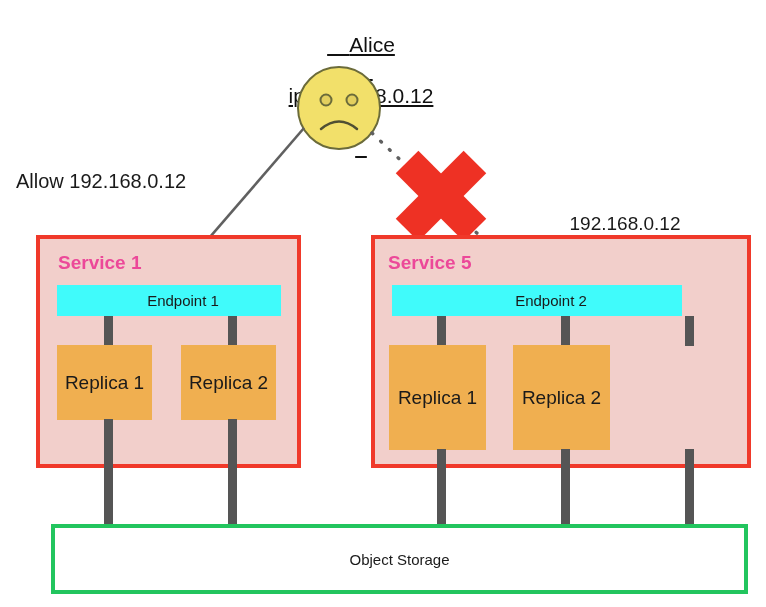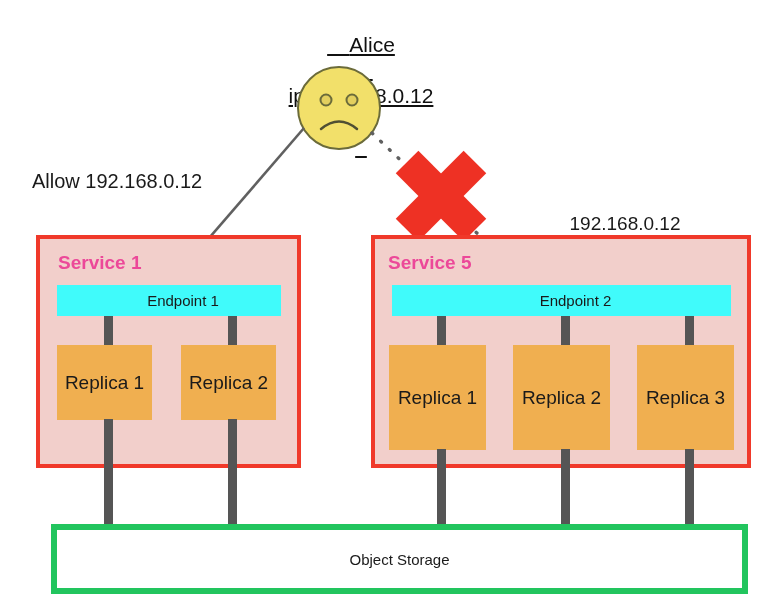"Allow 192.168.0.12" #allow-label { margin-left: 16px -> none }
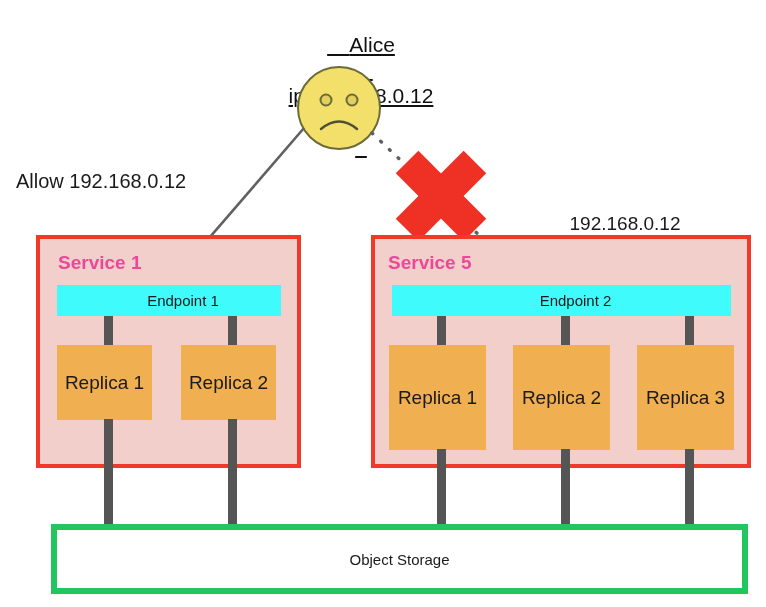"Endpoint 2" #endpoint-2 { width: 339px -> 290px }
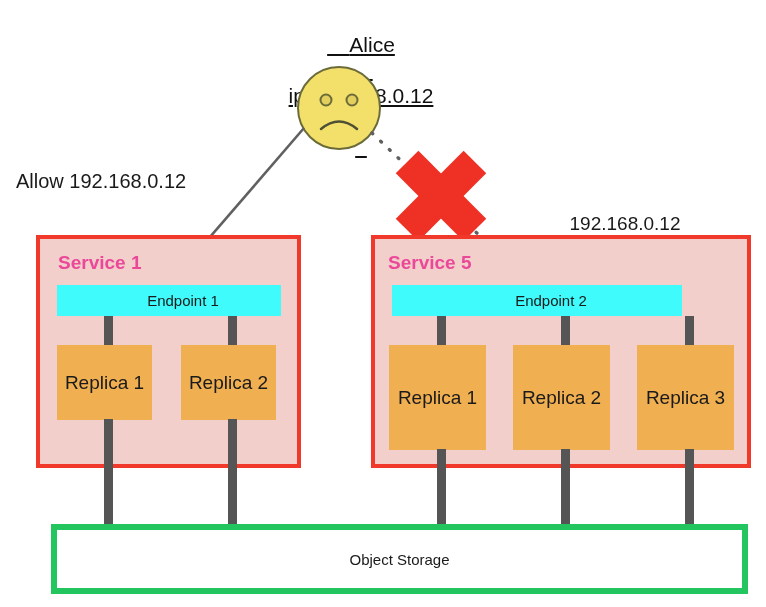"Replica 3" div.replica { html: <div>Replica 3</div> -> none }
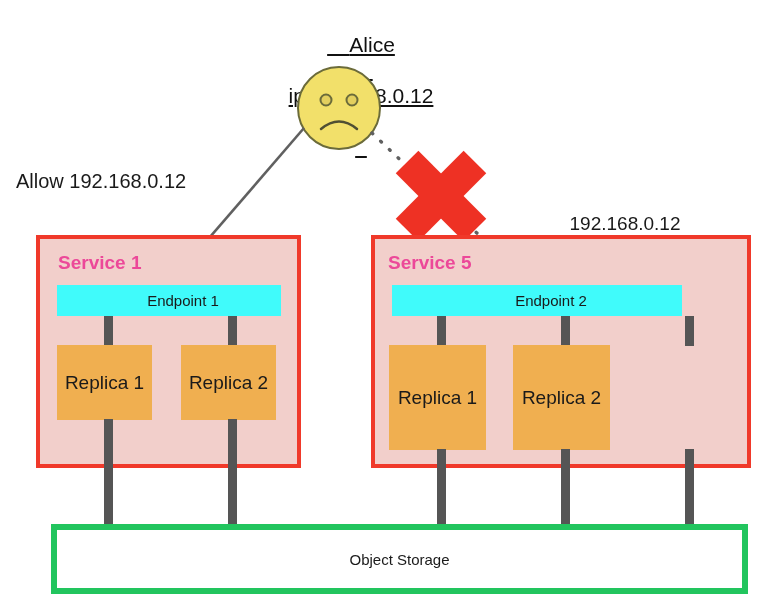"Object Storage" #object-storage { border: 6px solid #22c55e -> 4px solid #22c55e }
